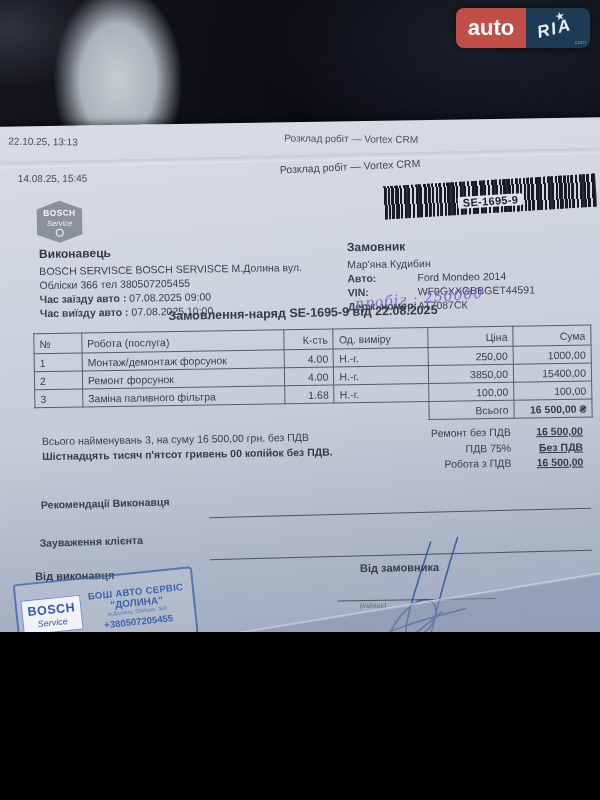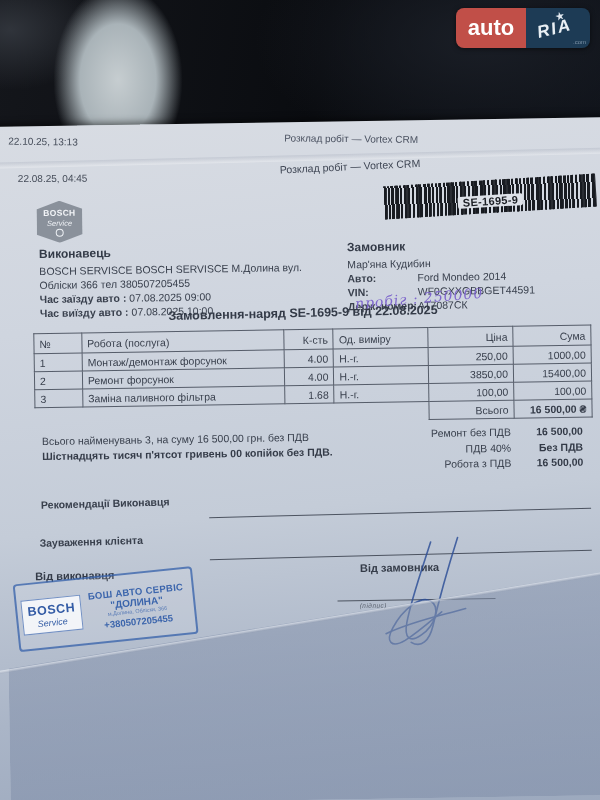"auto" .screen { height: 800px -> 632px }
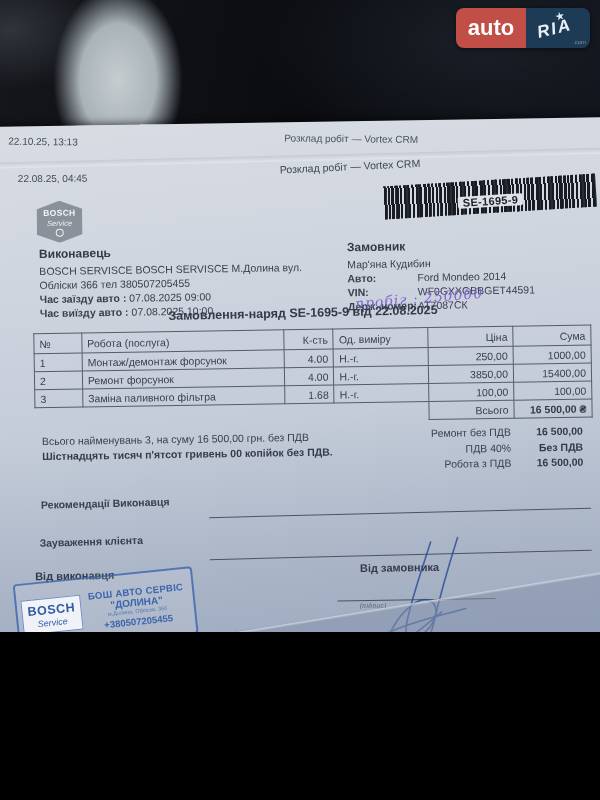"22.08.25, 04:45" div.d-dt { text: 22.08.25, 04:45 -> 14.08.25, 15:45 }
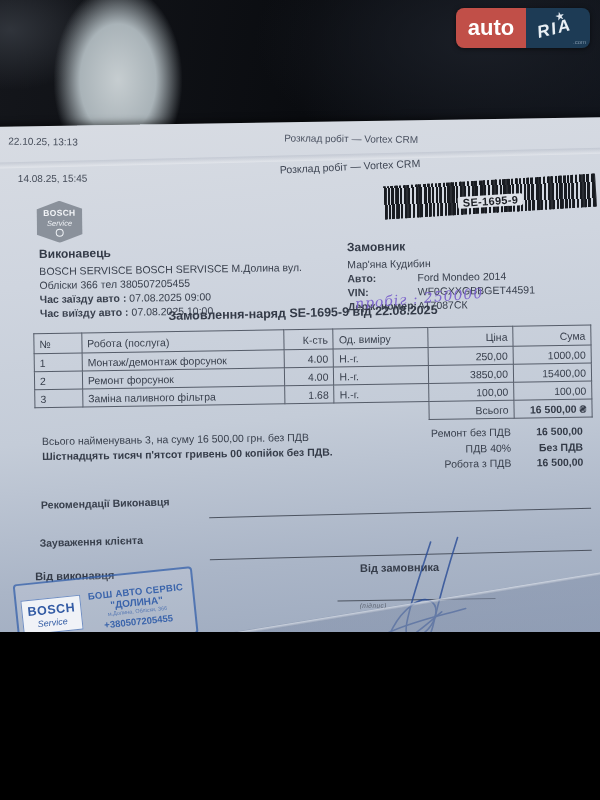"16 500,00" .t-val { text-decoration: none -> underline }
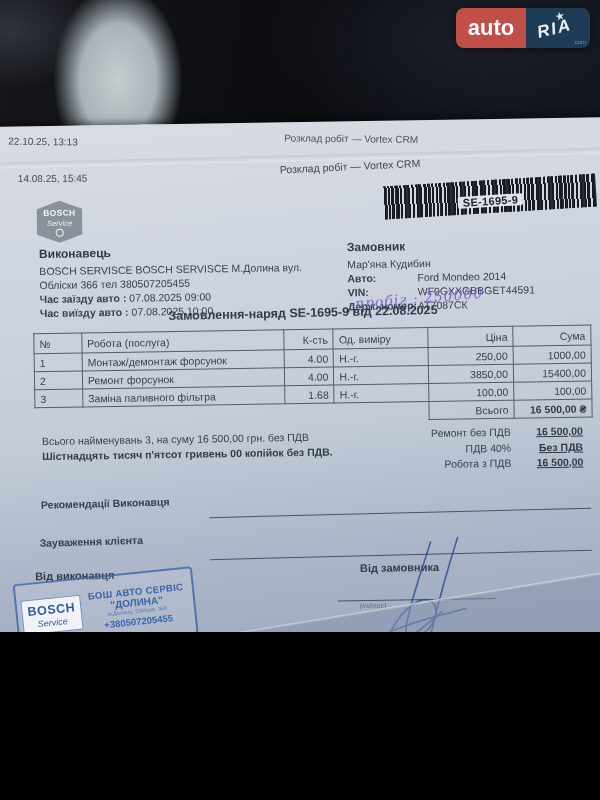"ПДВ 40%" span { text: 40% -> 75% }
